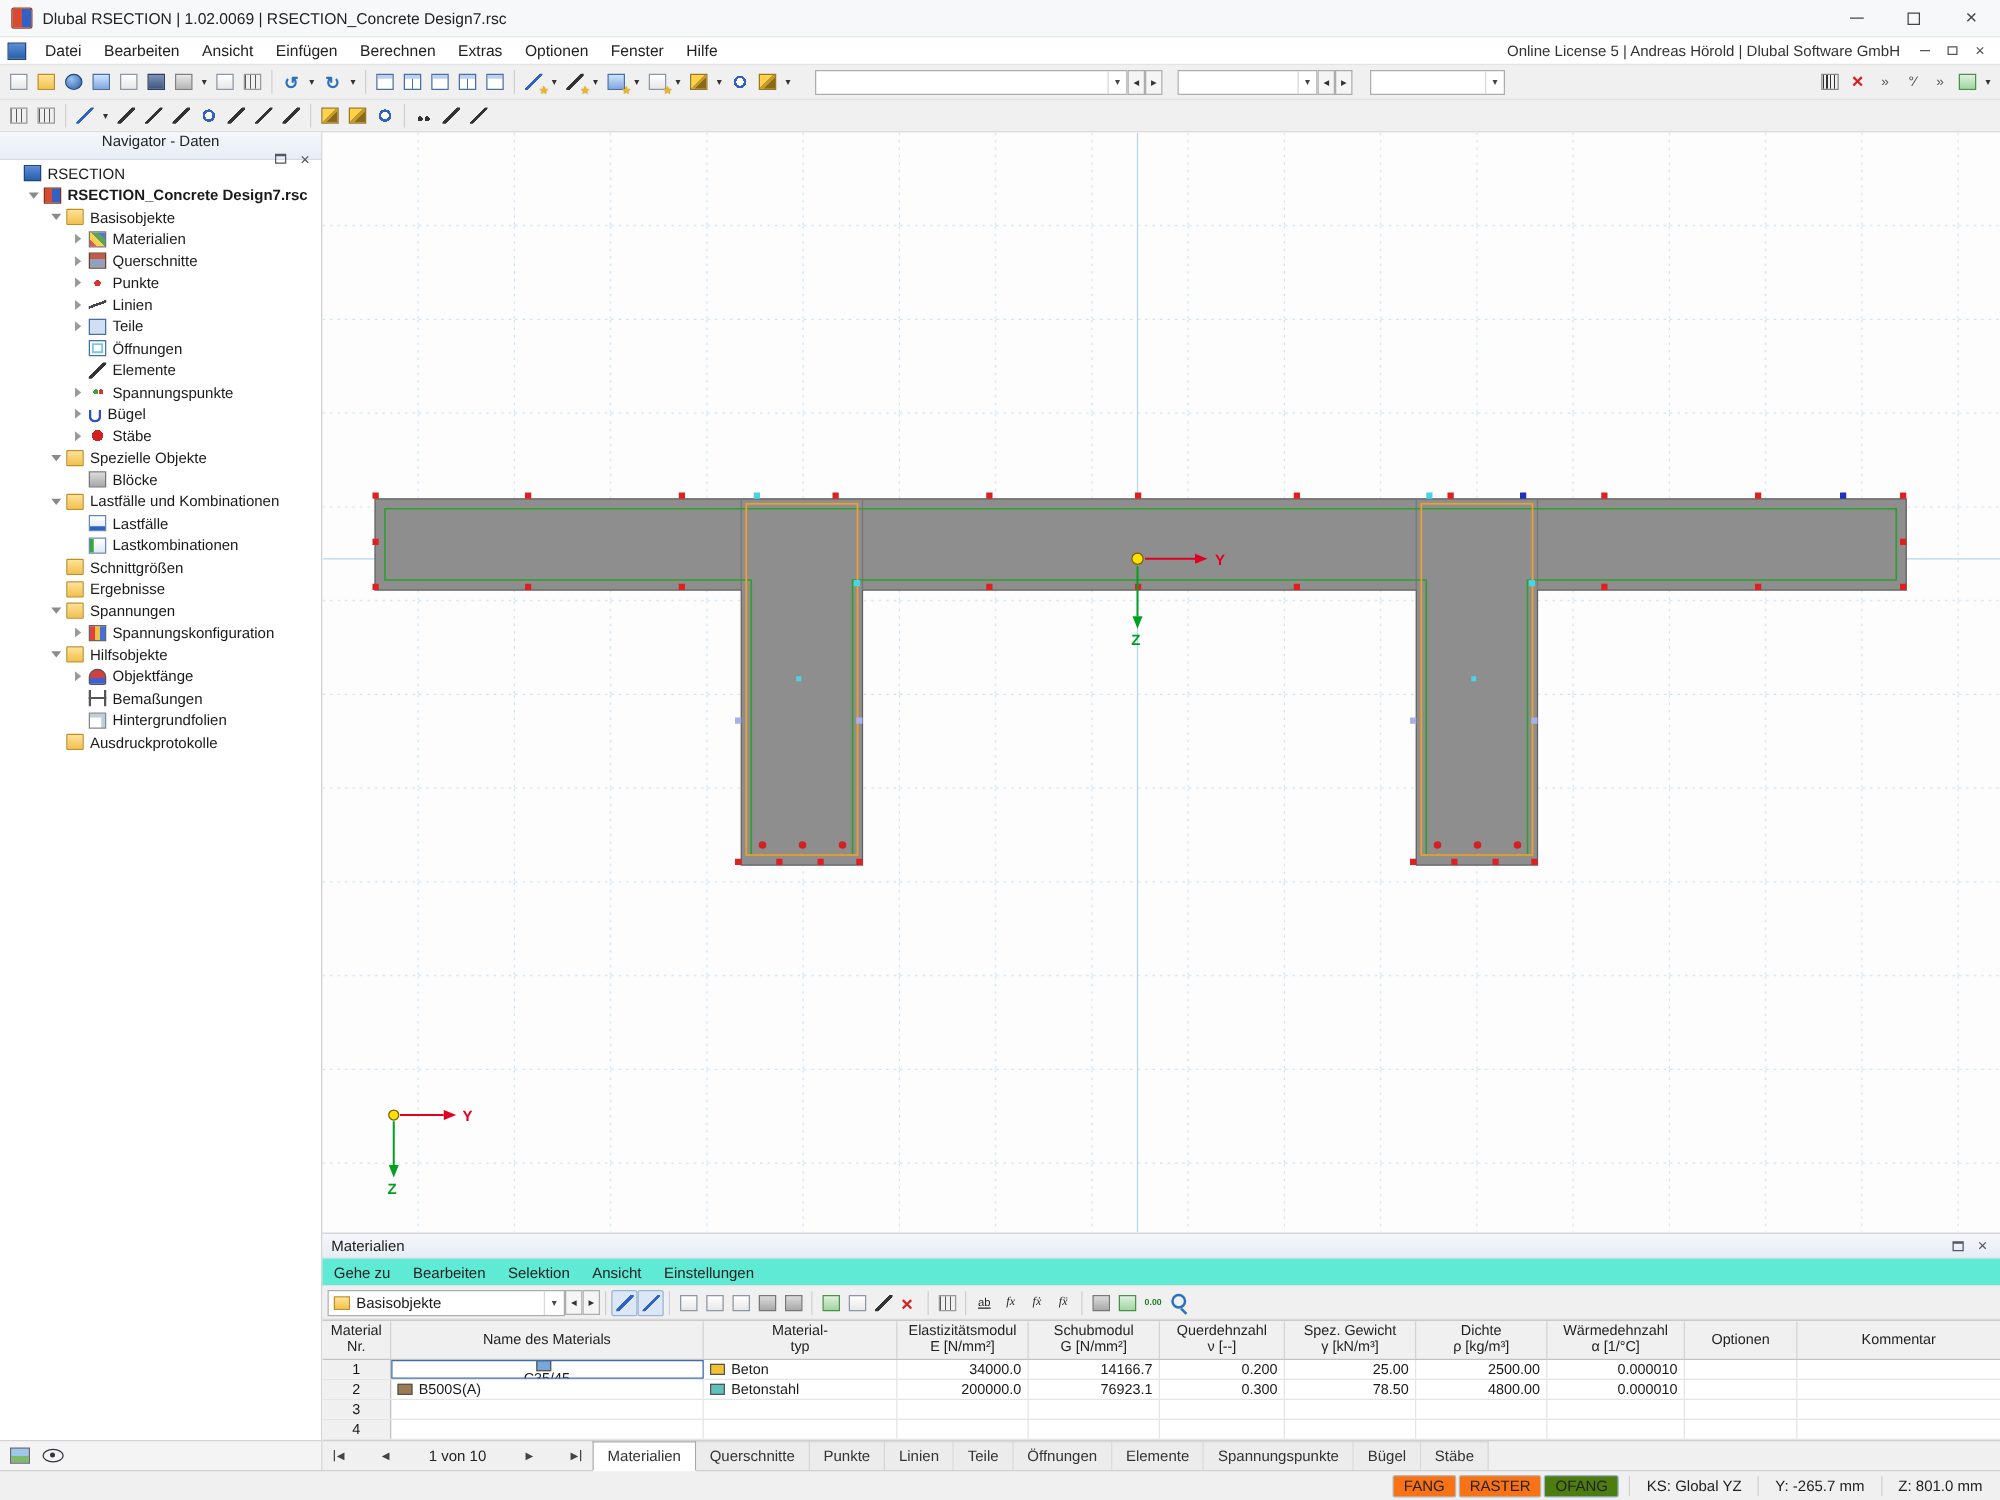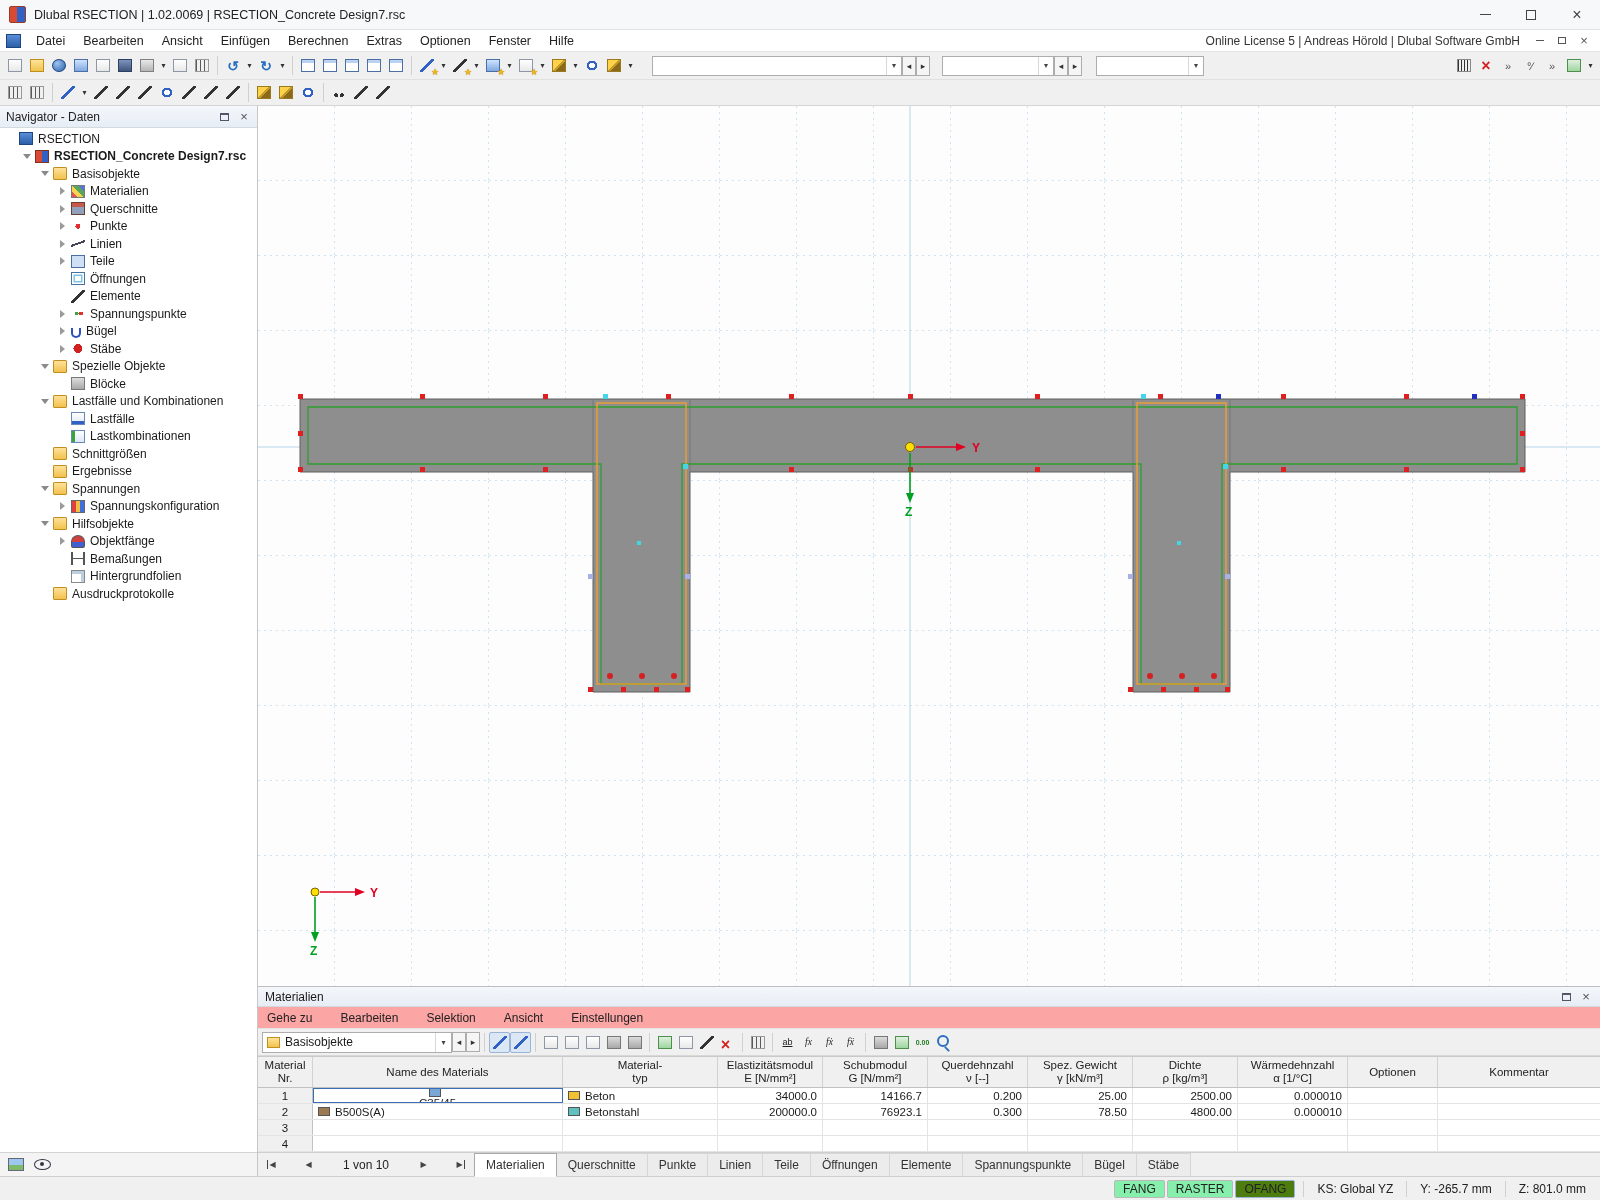"Navigator - Daten" .nav-header { flex-direction: none -> column }
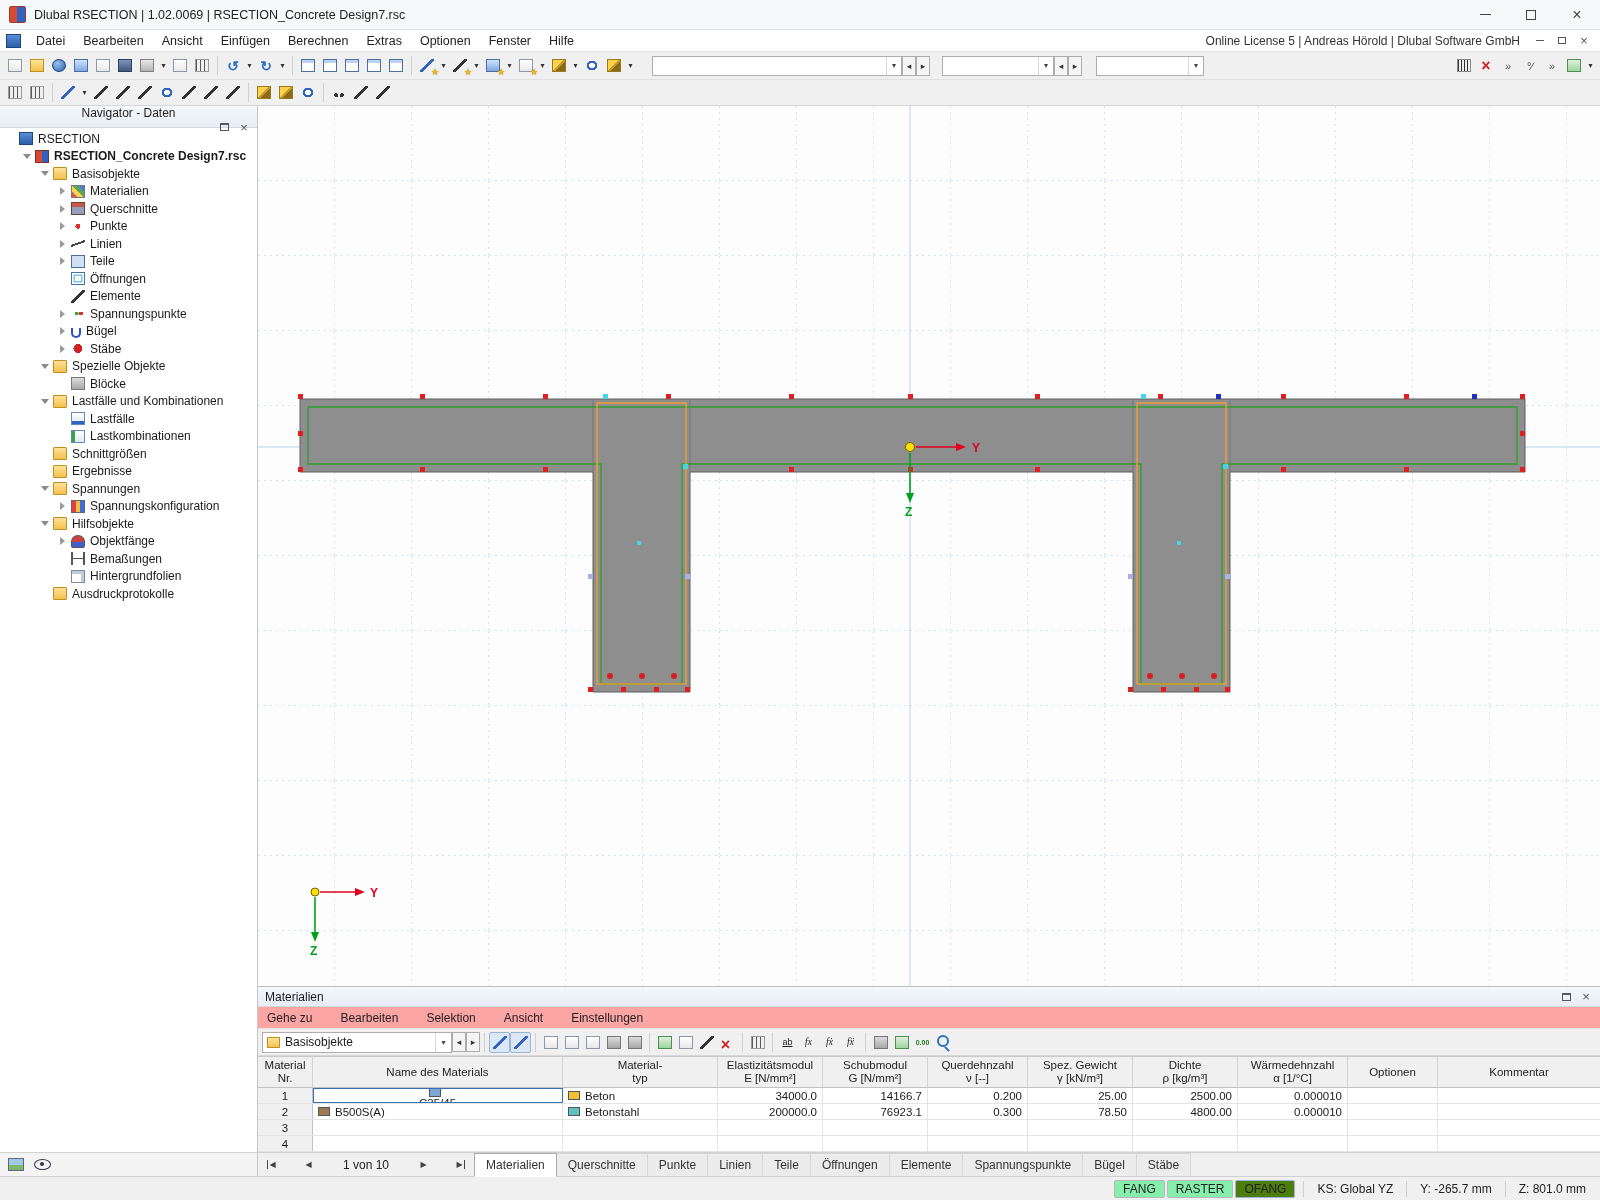"Gehe zu" .mp-menu { background: #fca5a5 -> #5eead4; gap: 10px -> none }
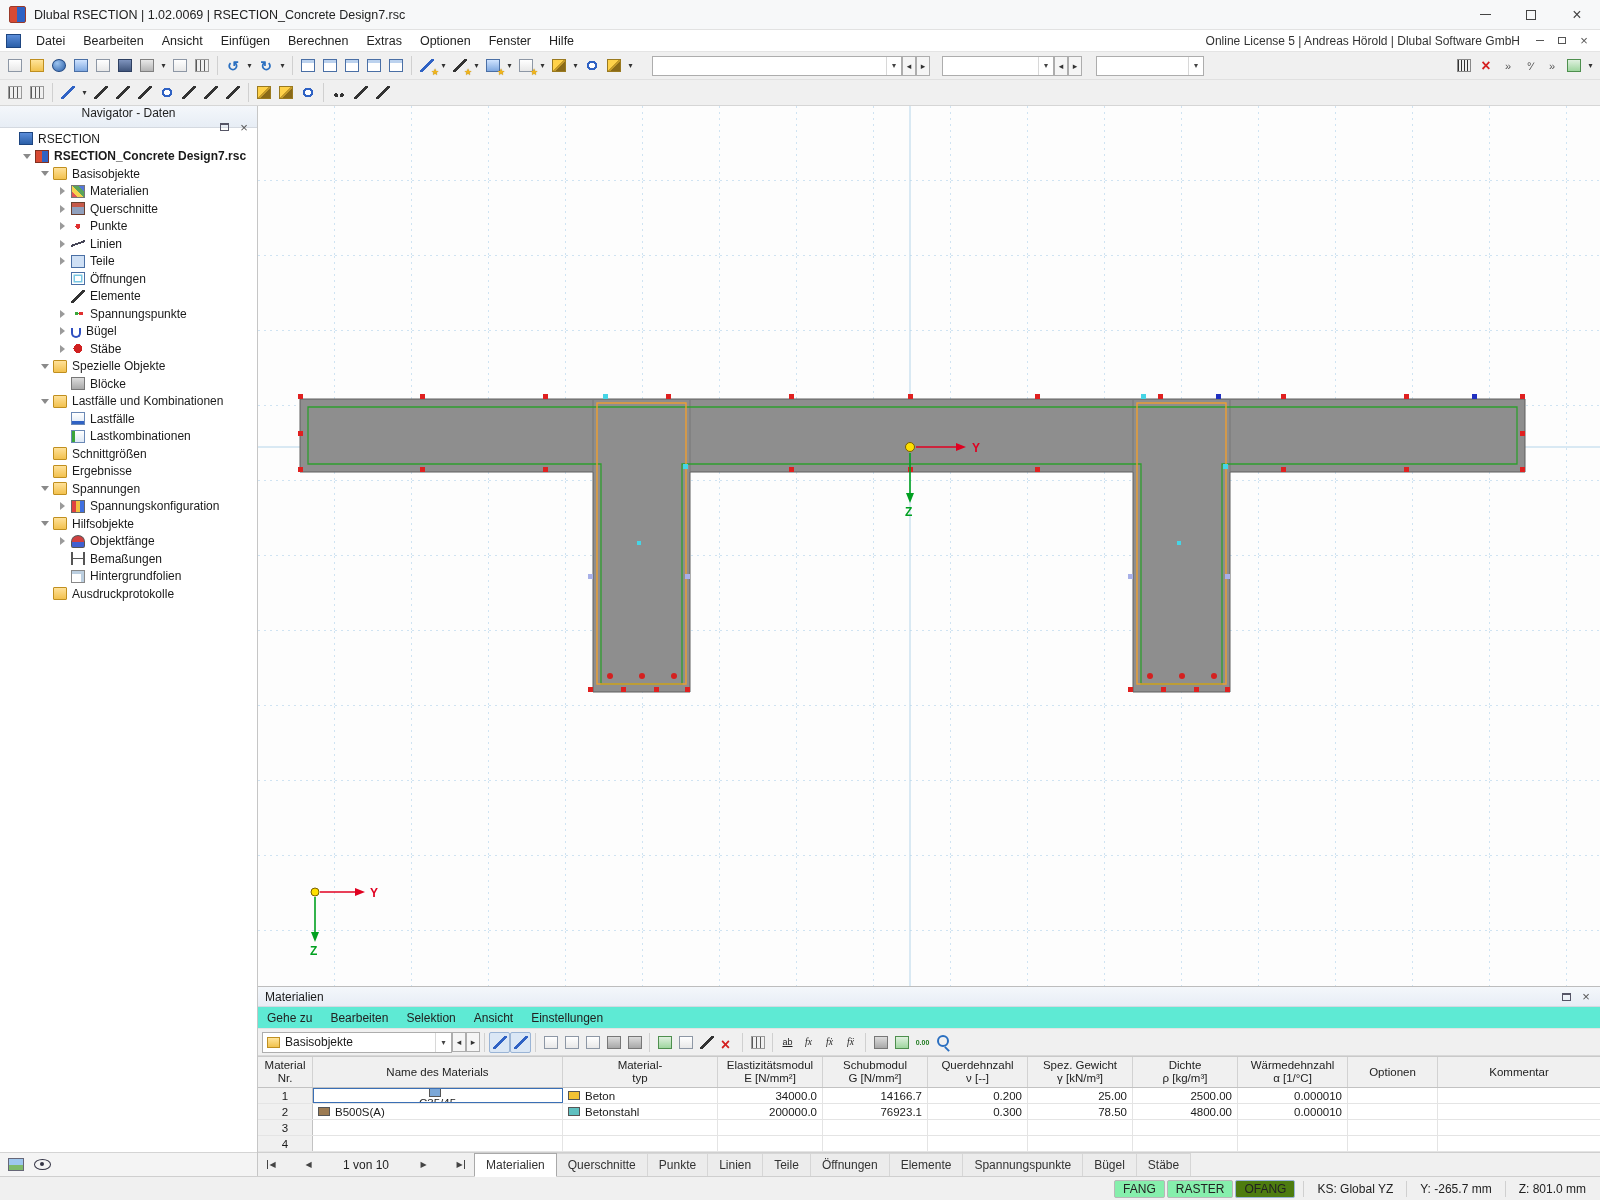"FANG" .sb-toggle { background: #86efac -> #f97316 }
